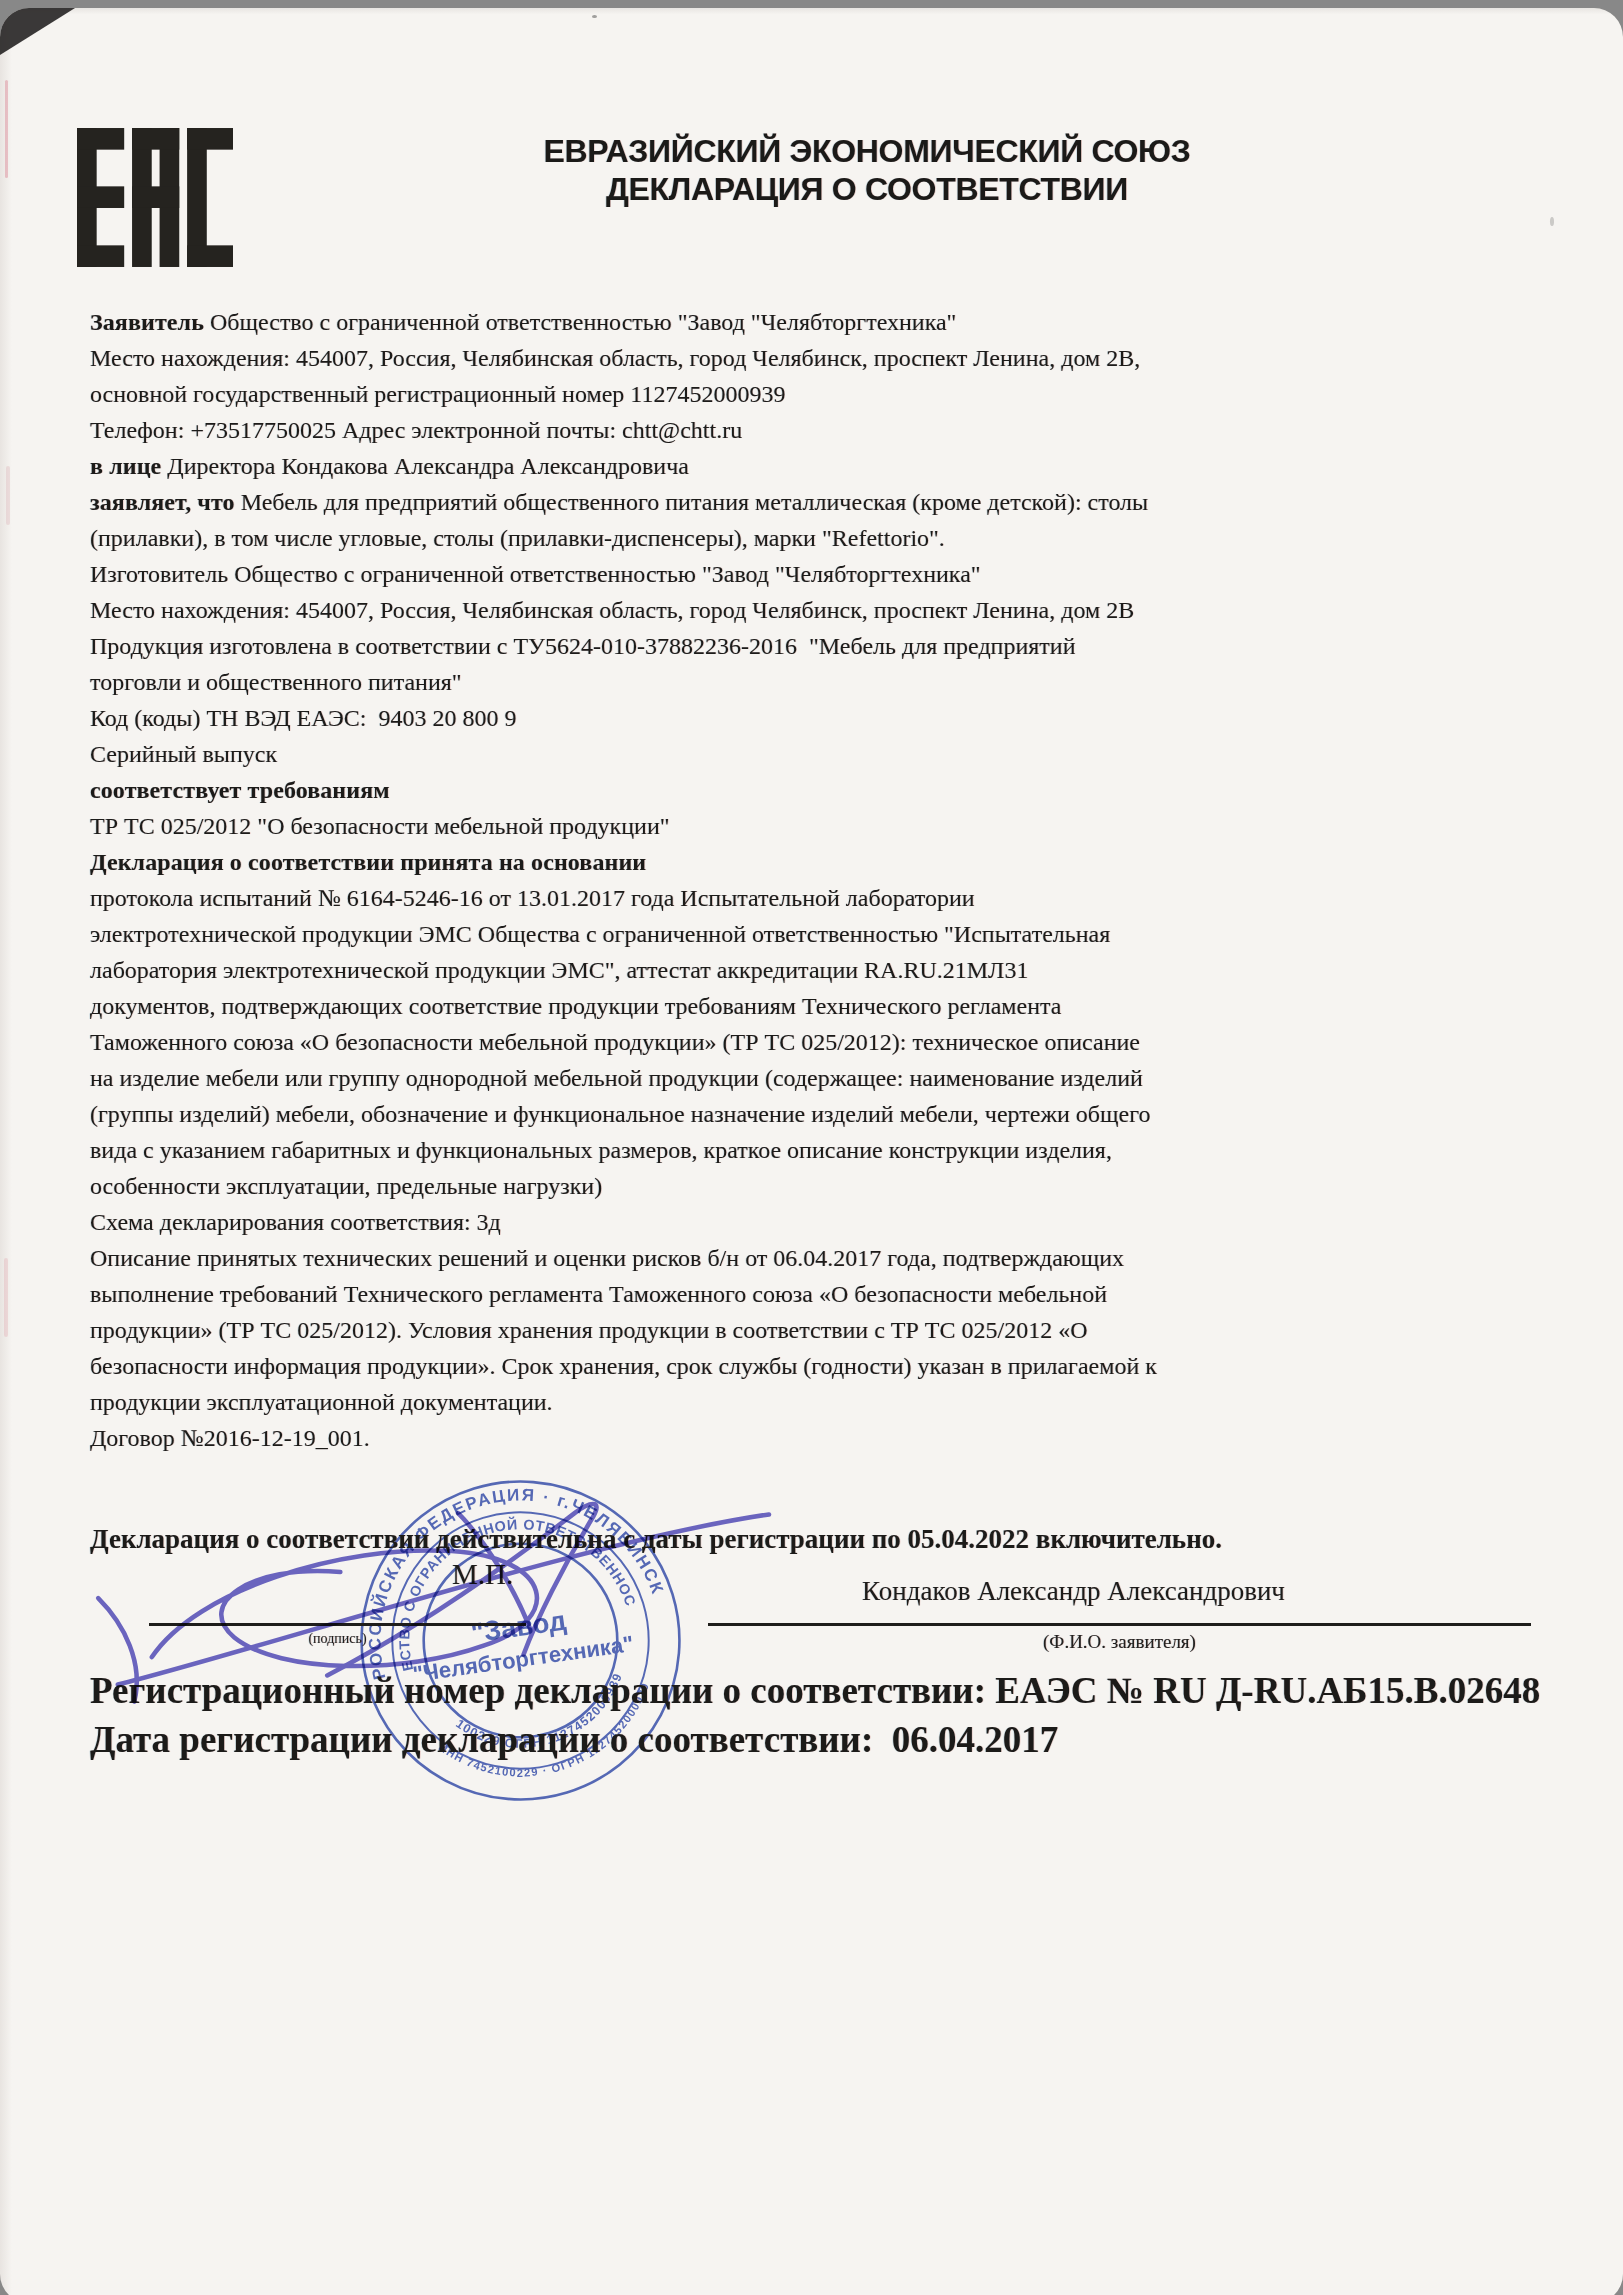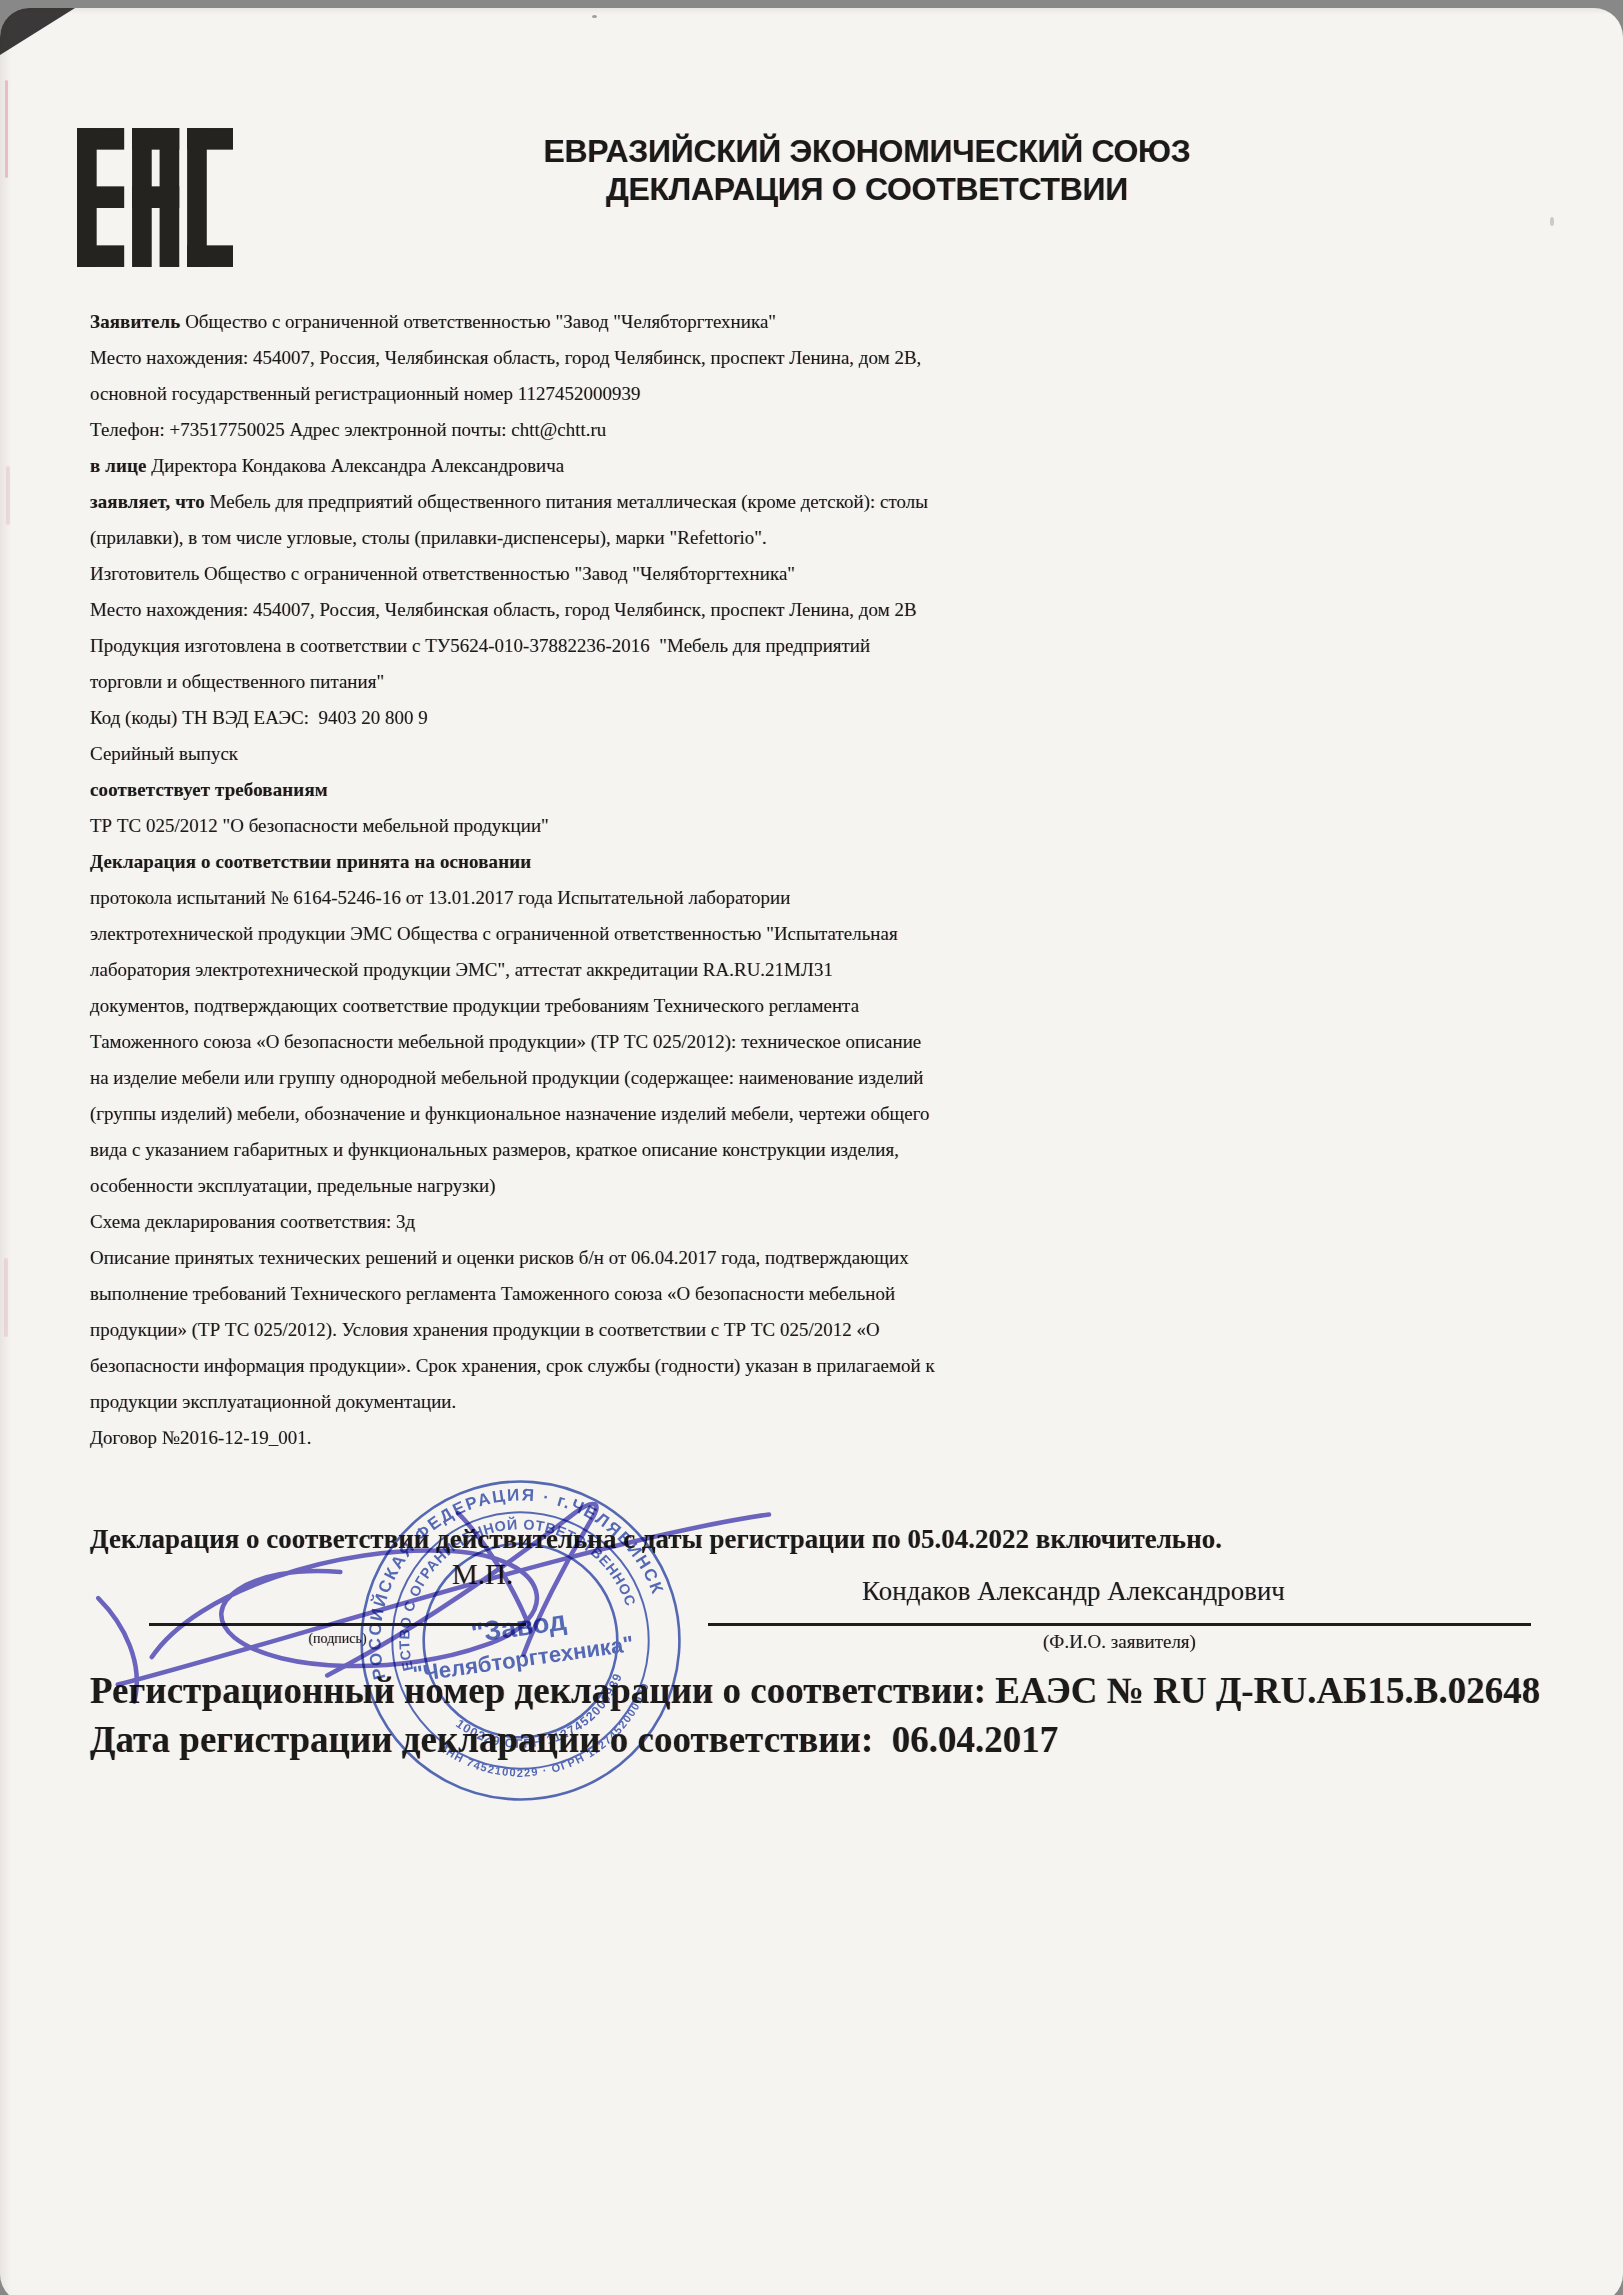"Заявитель Общество с ограниченной" .body-lines { font-size: 19px -> 24px }
